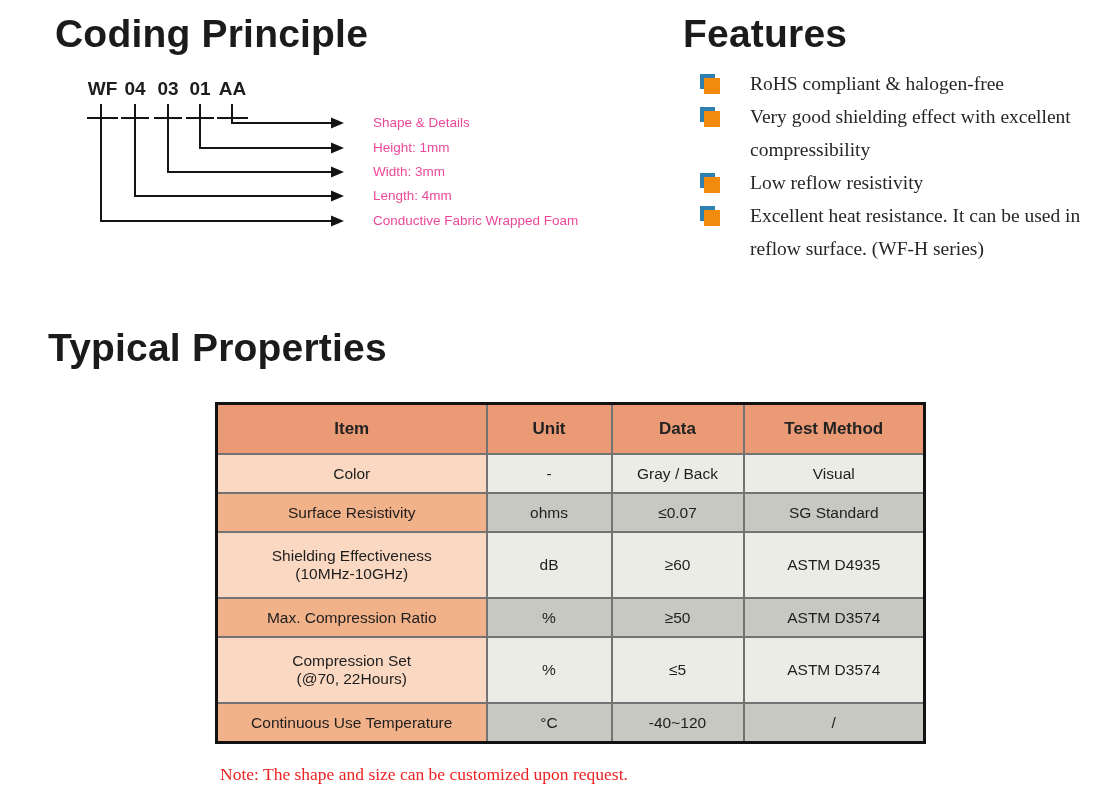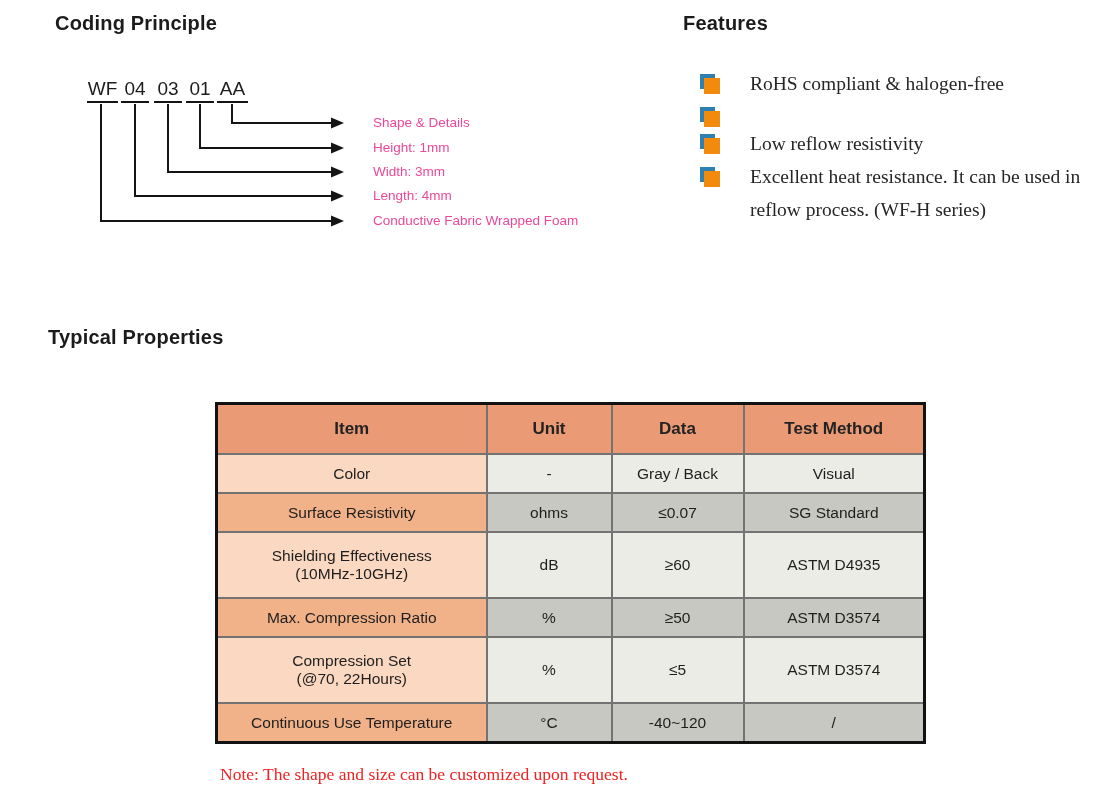"Coding Principle" h1.sec-title { font-size: 20px -> 39px }
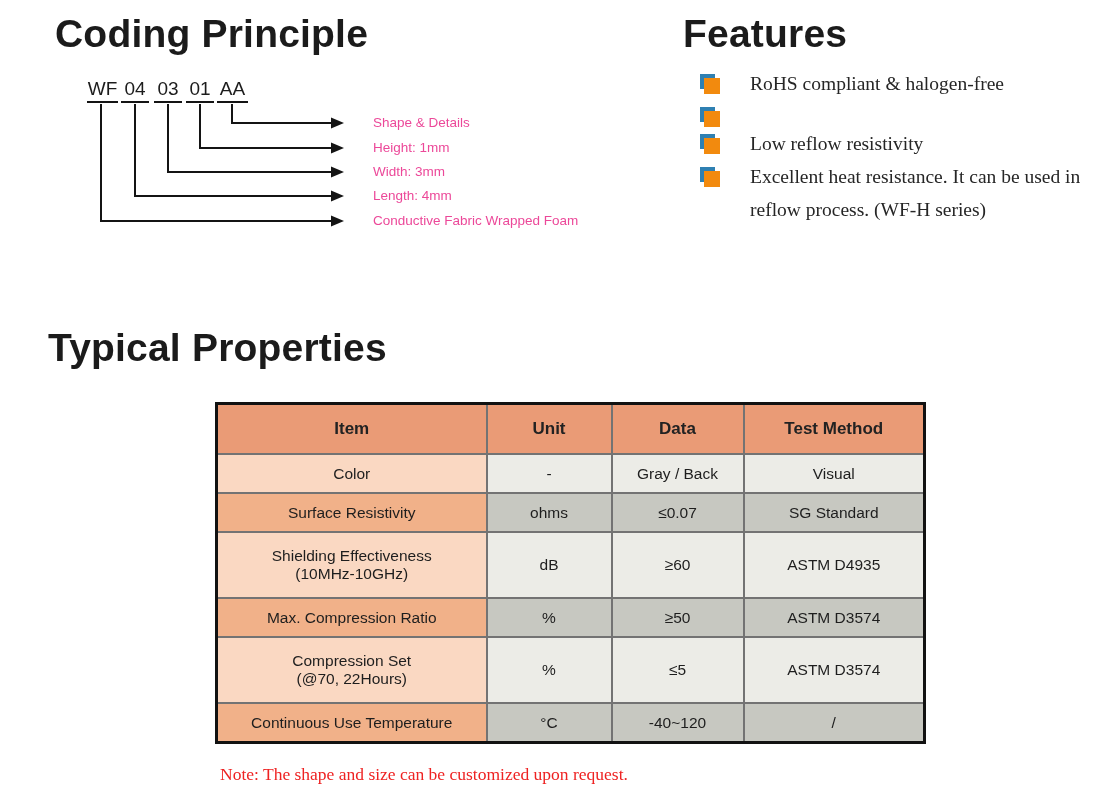"WF" .code-seg { font-weight: 400 -> 700; padding-bottom: 1px -> 17px }
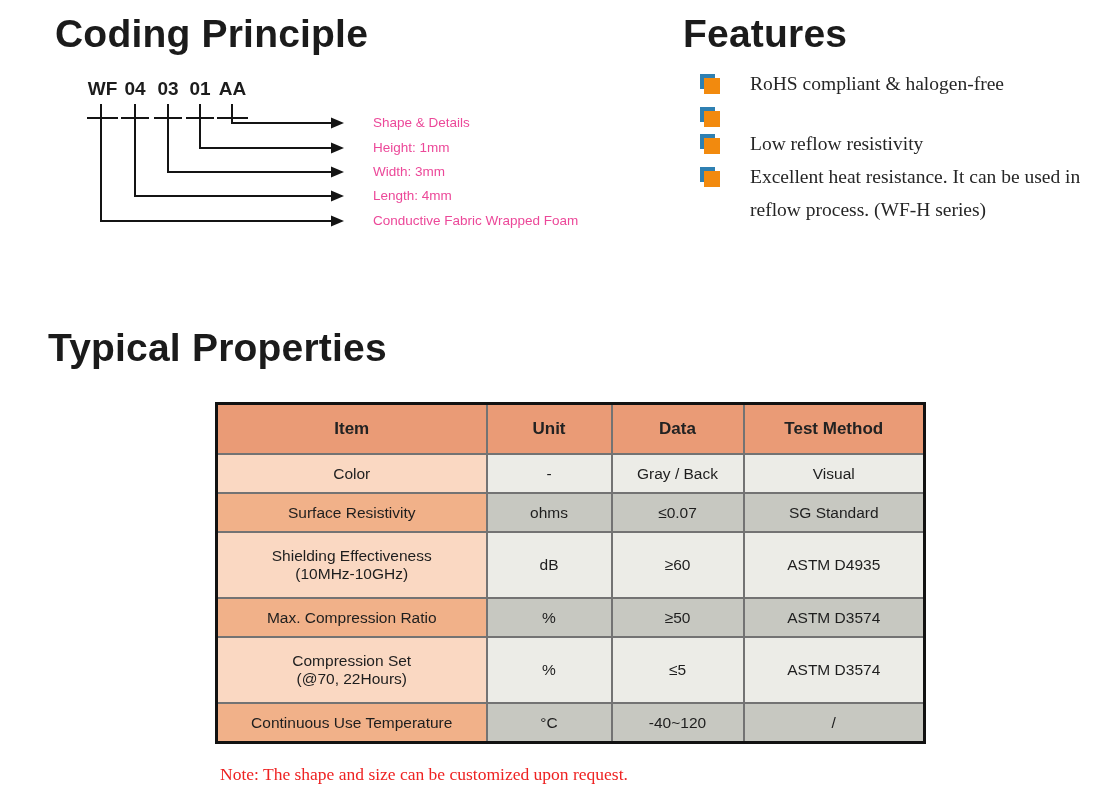"Very good shielding effect with" span.feature-text { html: none -> <span>Very good shielding effect with excellent compressibility</span> }
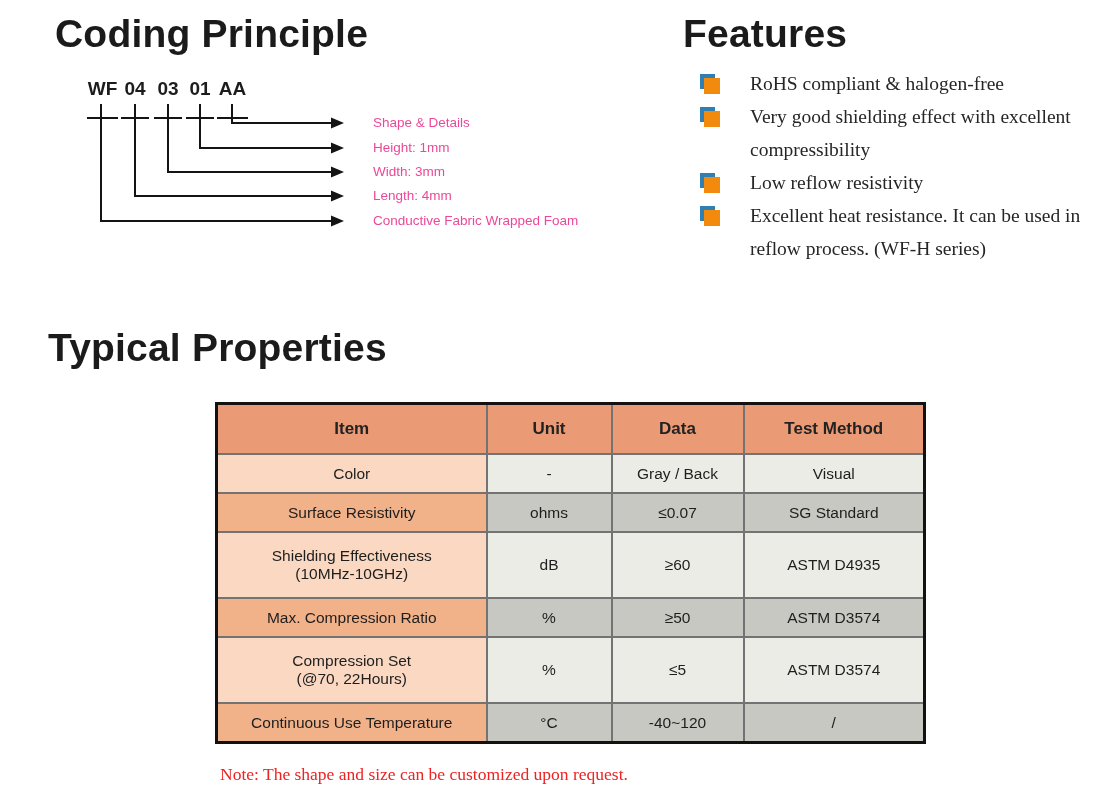"Excellent heat resistance. It can" span.feature-text { text: process -> surface }
